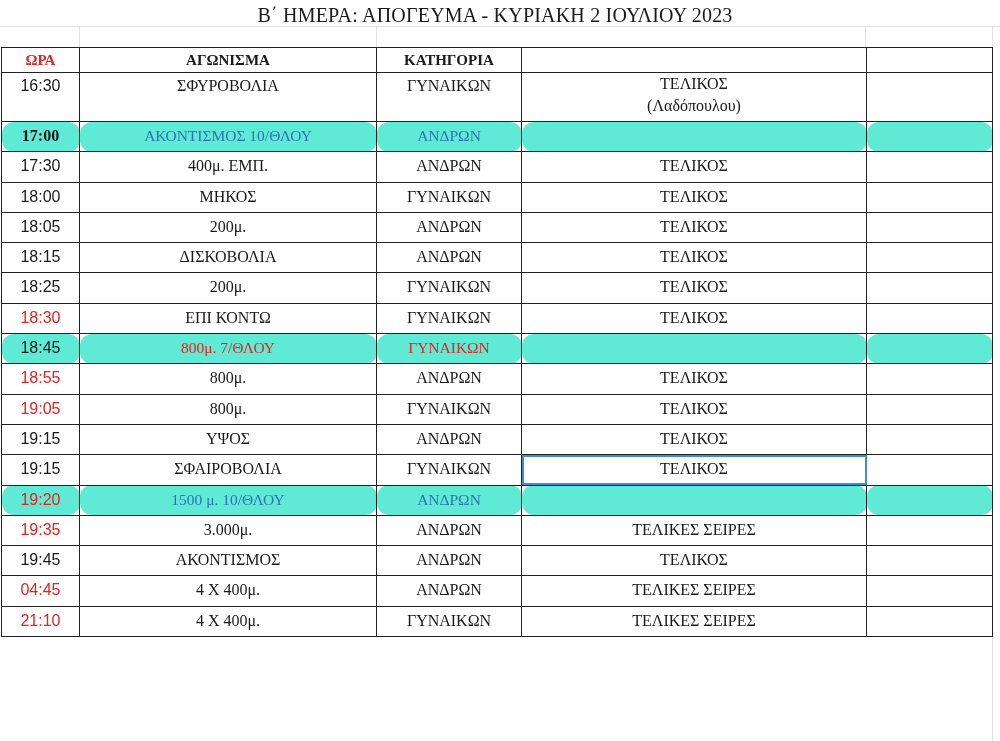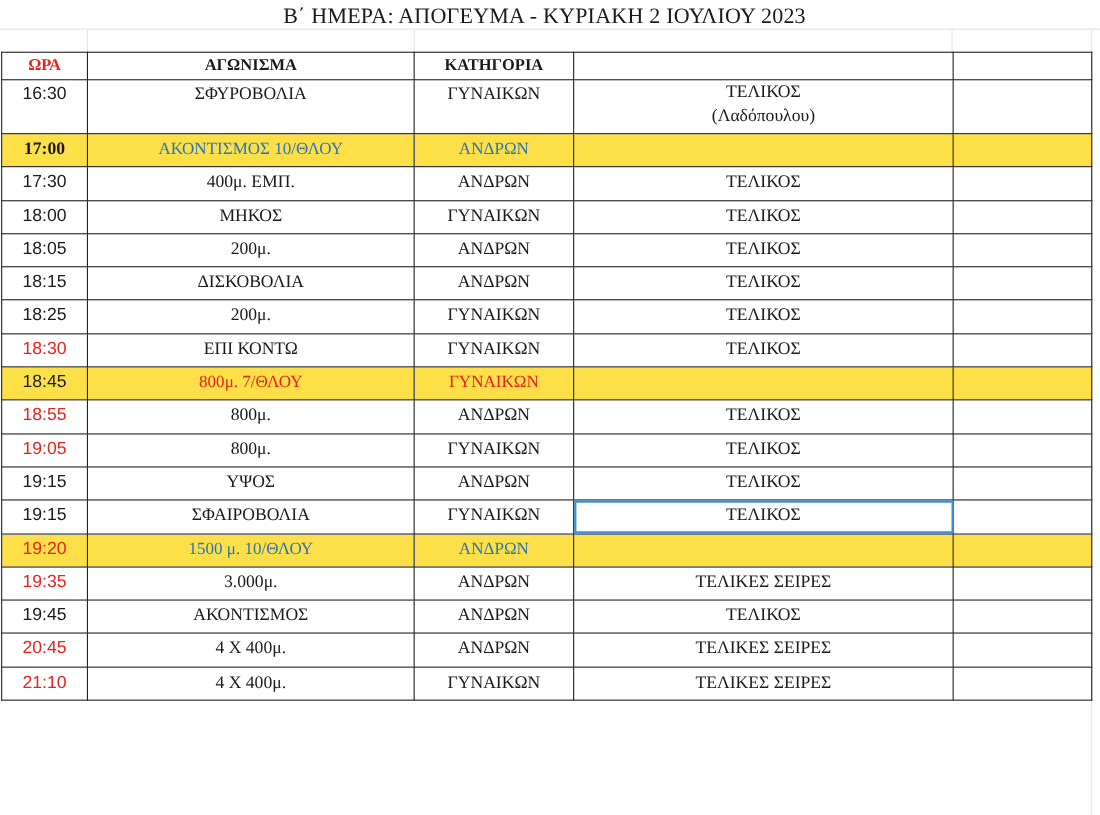"17:00" tr.hl td { background: #fde047 -> #5eead4; border-radius: none -> 12px }
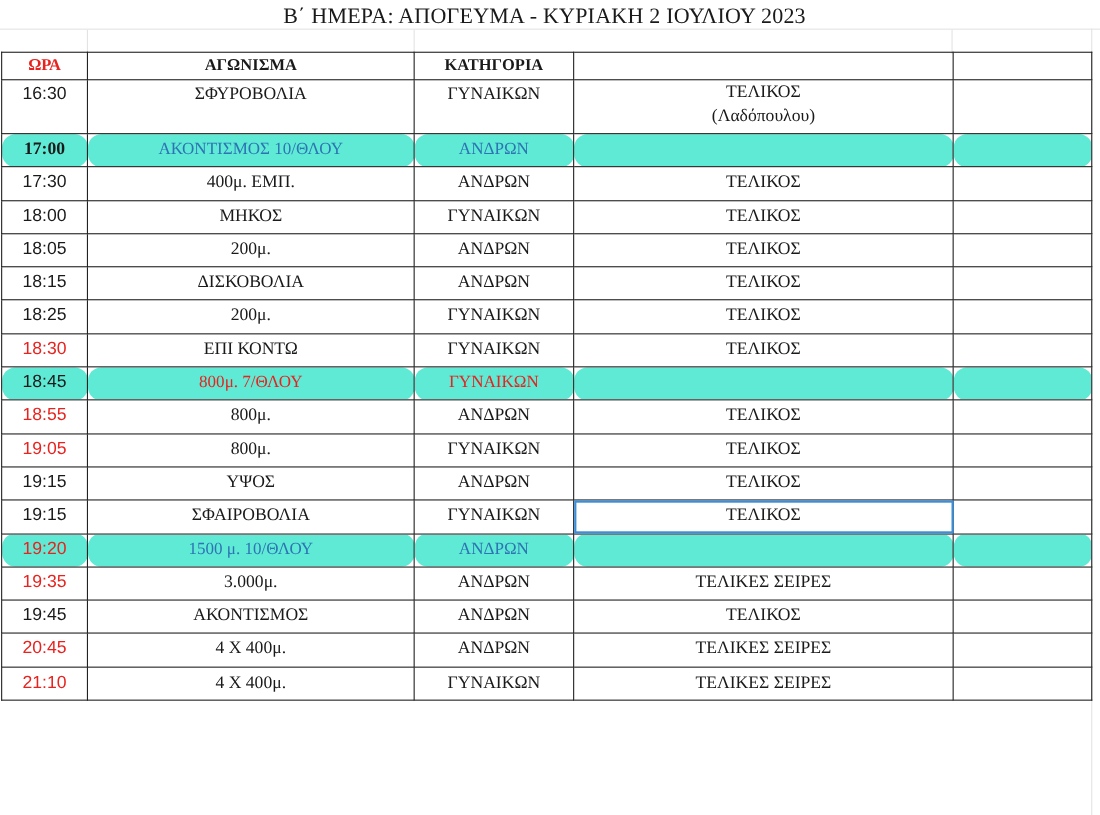"20:45" td.time { text: 20:45 -> 04:45 }
